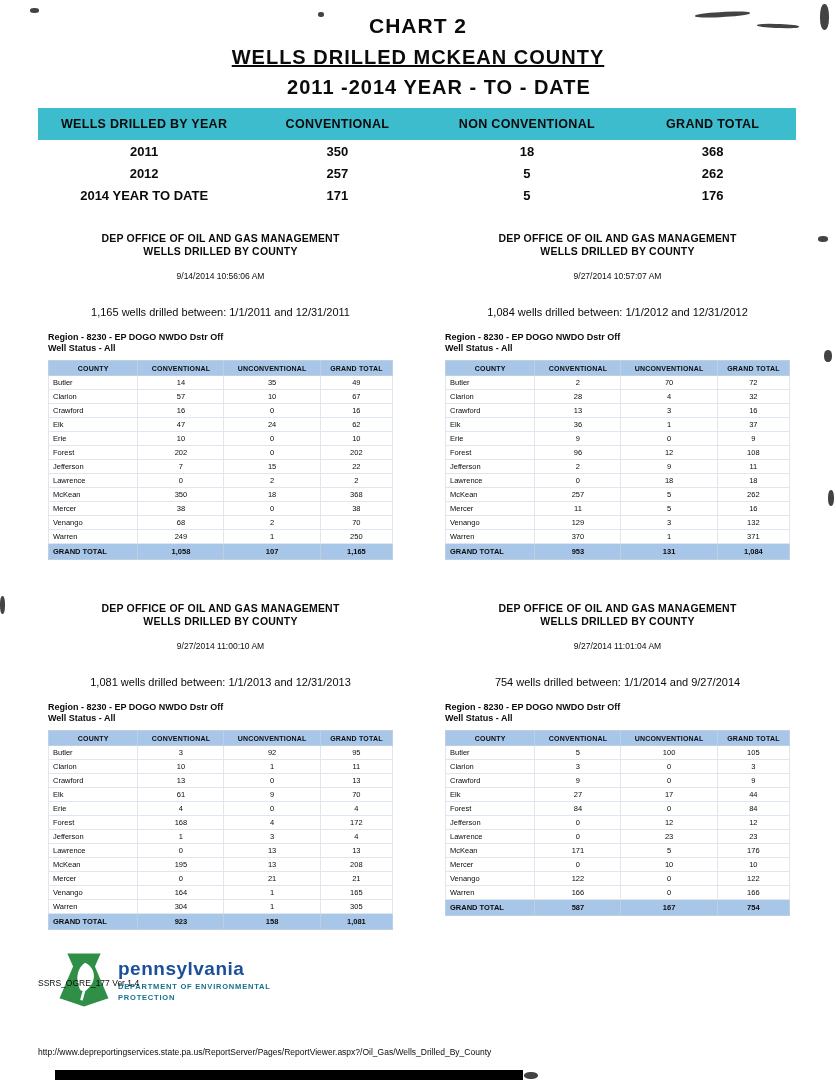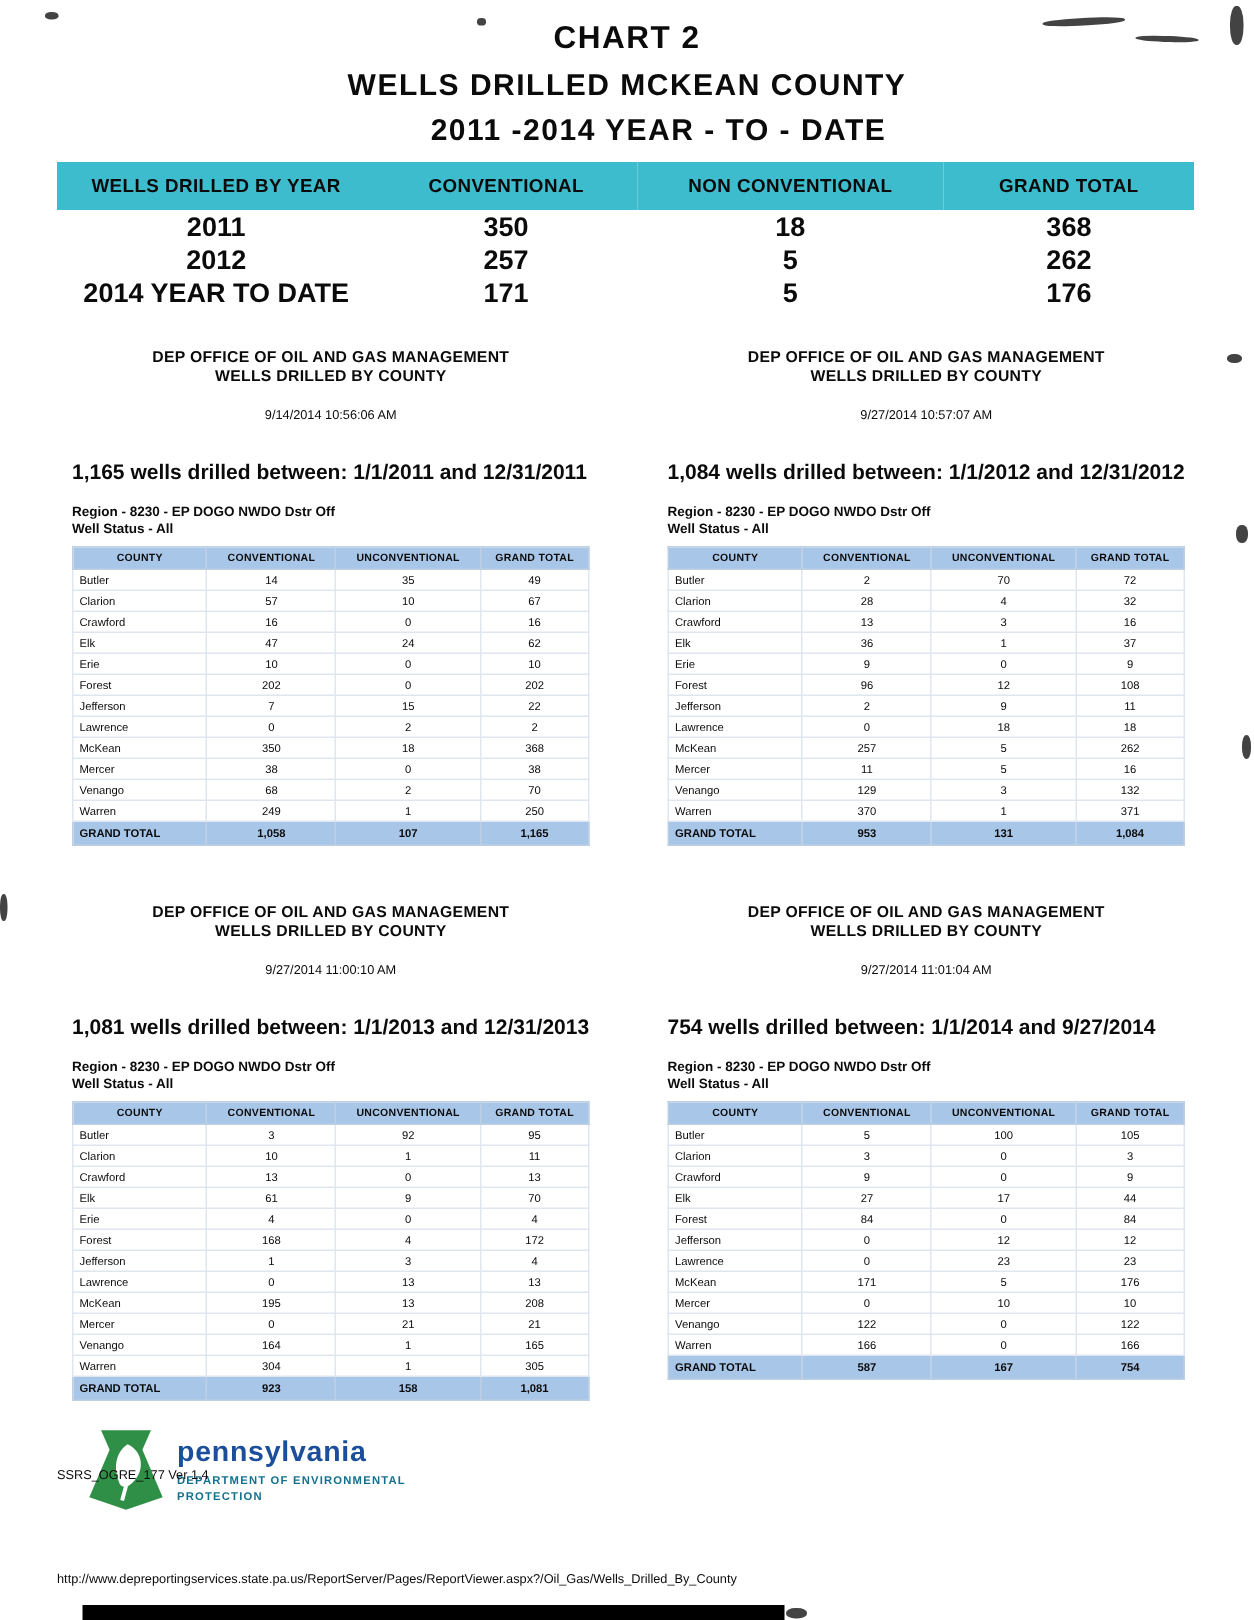"WELLS DRILLED MCKEAN COUNTY" .title-block .t2 { text-decoration: none -> underline }
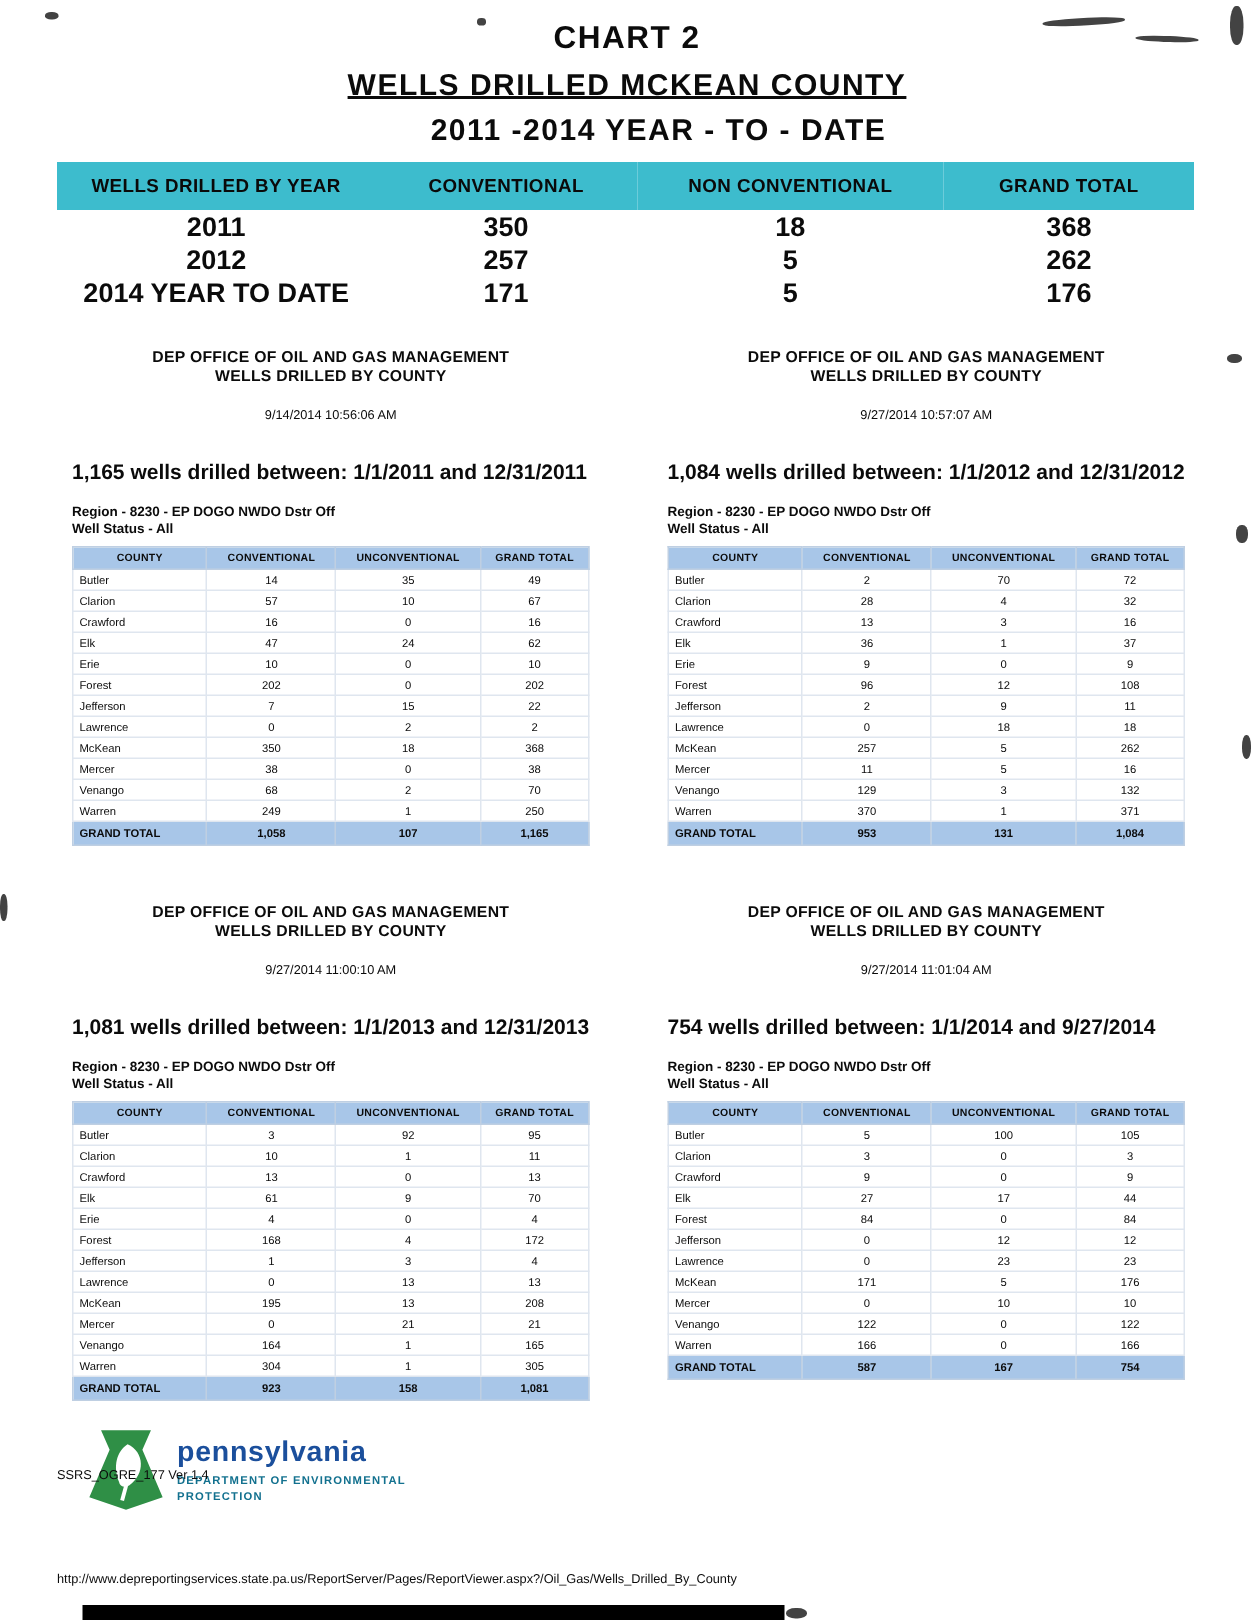"2011" .summary-table td { font-size: 18px -> 13px }
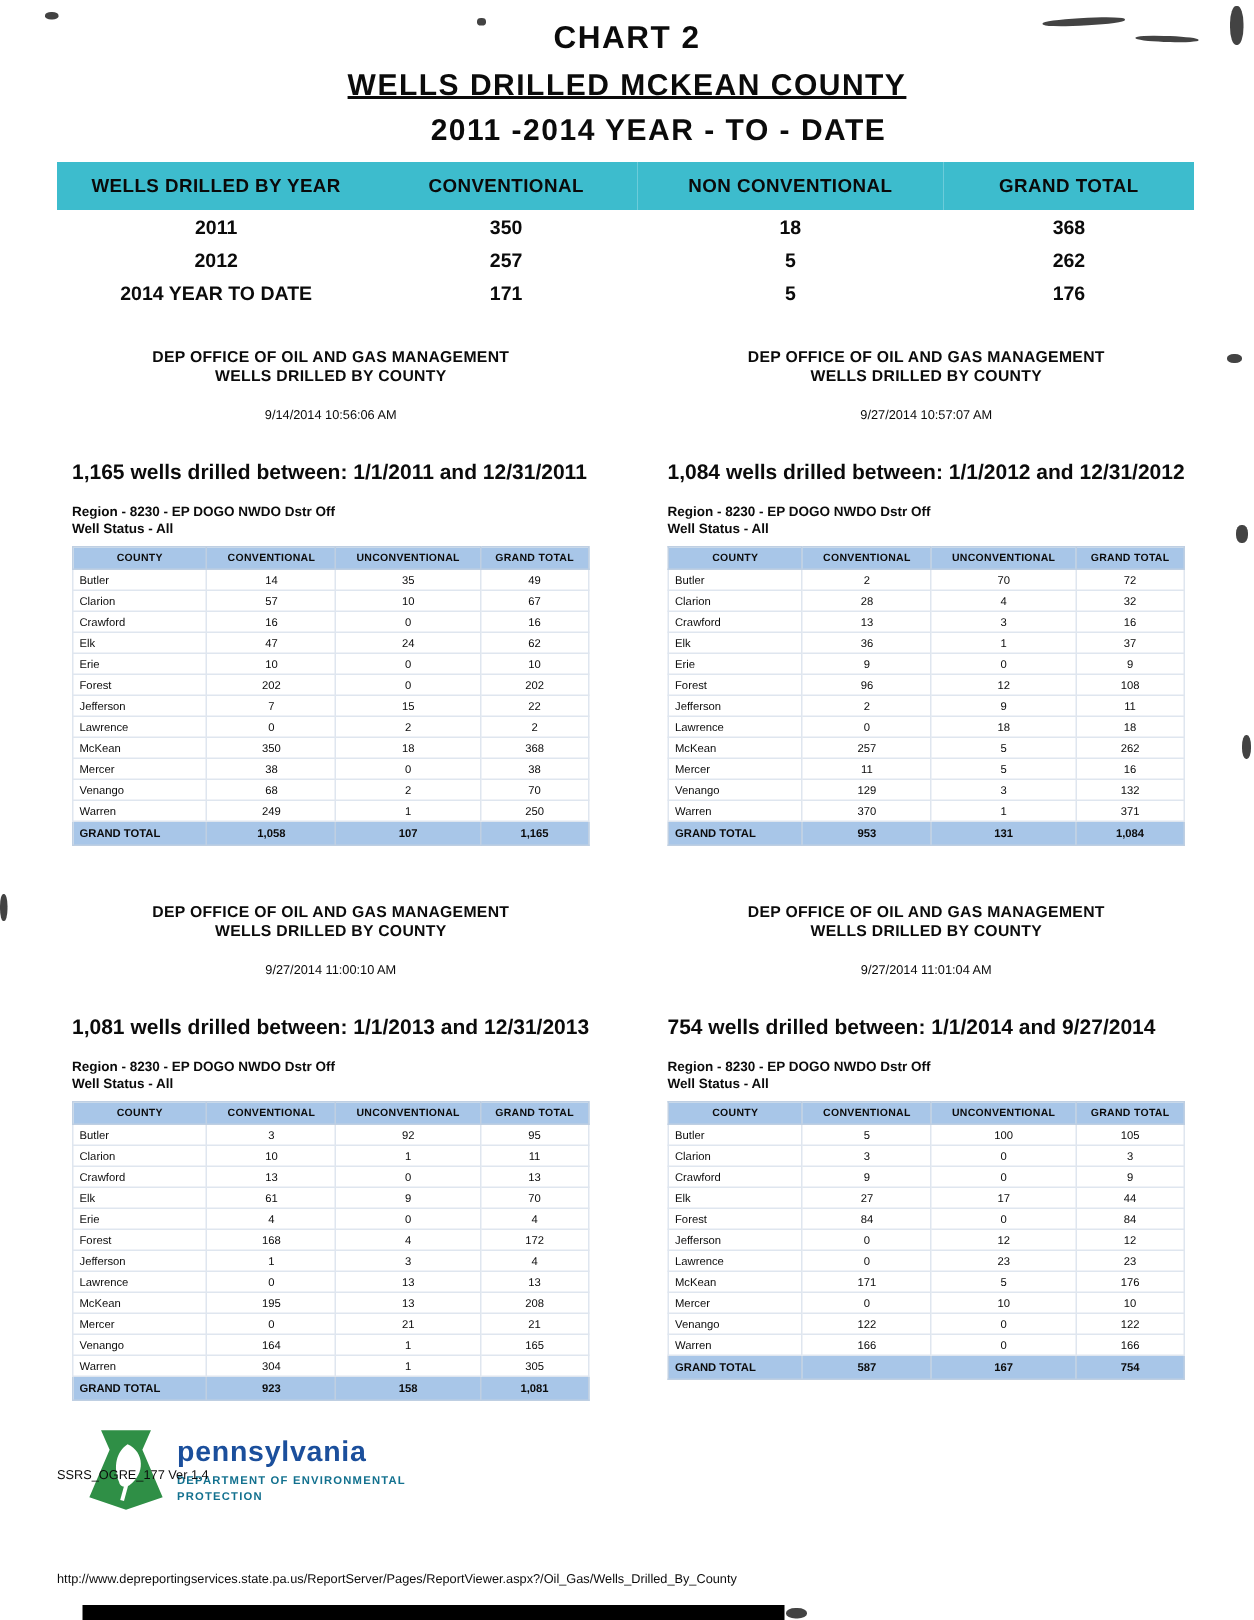"1,165 wells drilled between: 1/1/2011" .rpt-wells { font-size: 14px -> 11px; font-weight: bold -> normal; text-align: none -> center }
